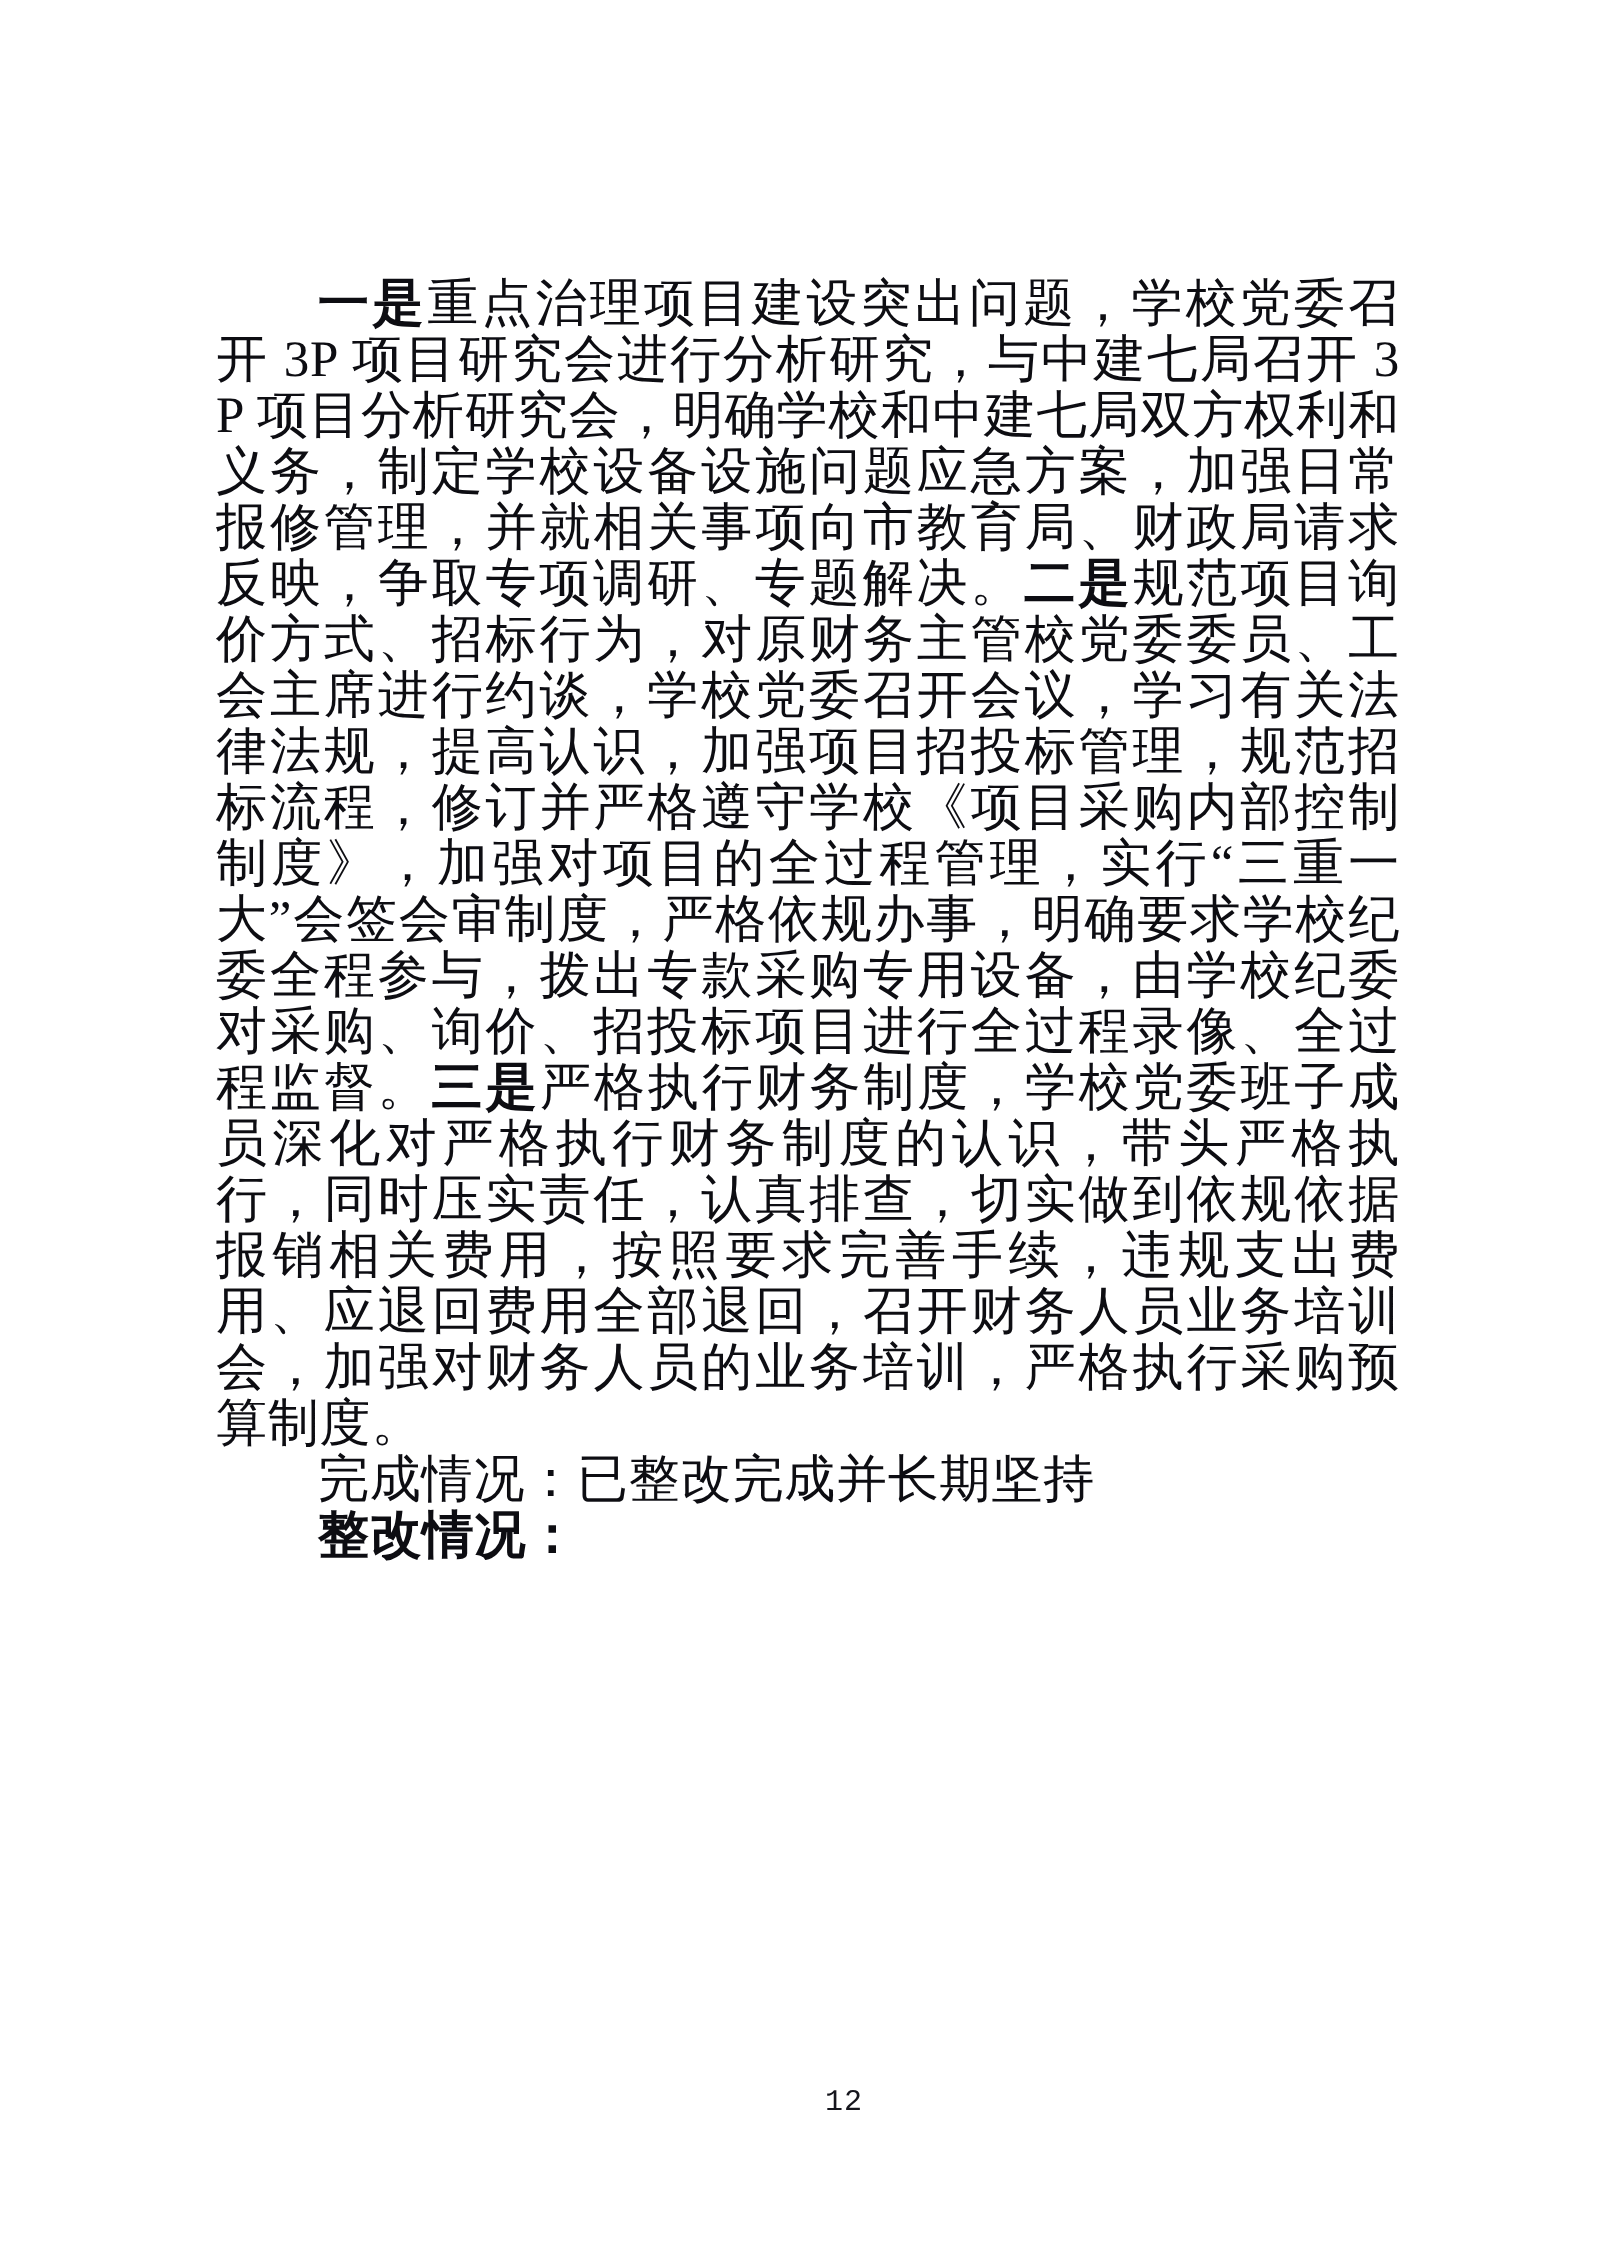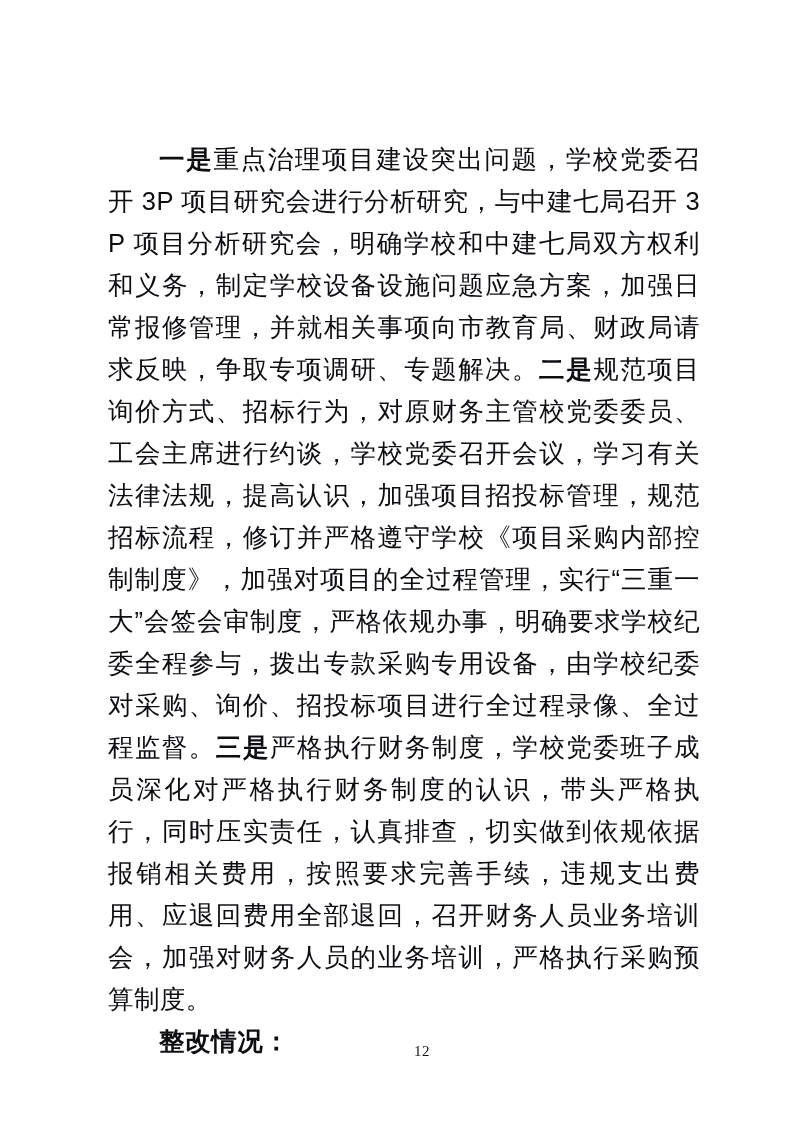"一是重点治理项目建设突出问题，学校党委召开 3P" .para { font-family: Liberation Sans, sans-serif -> Liberation Serif, serif; line-height: 42px -> 28px }
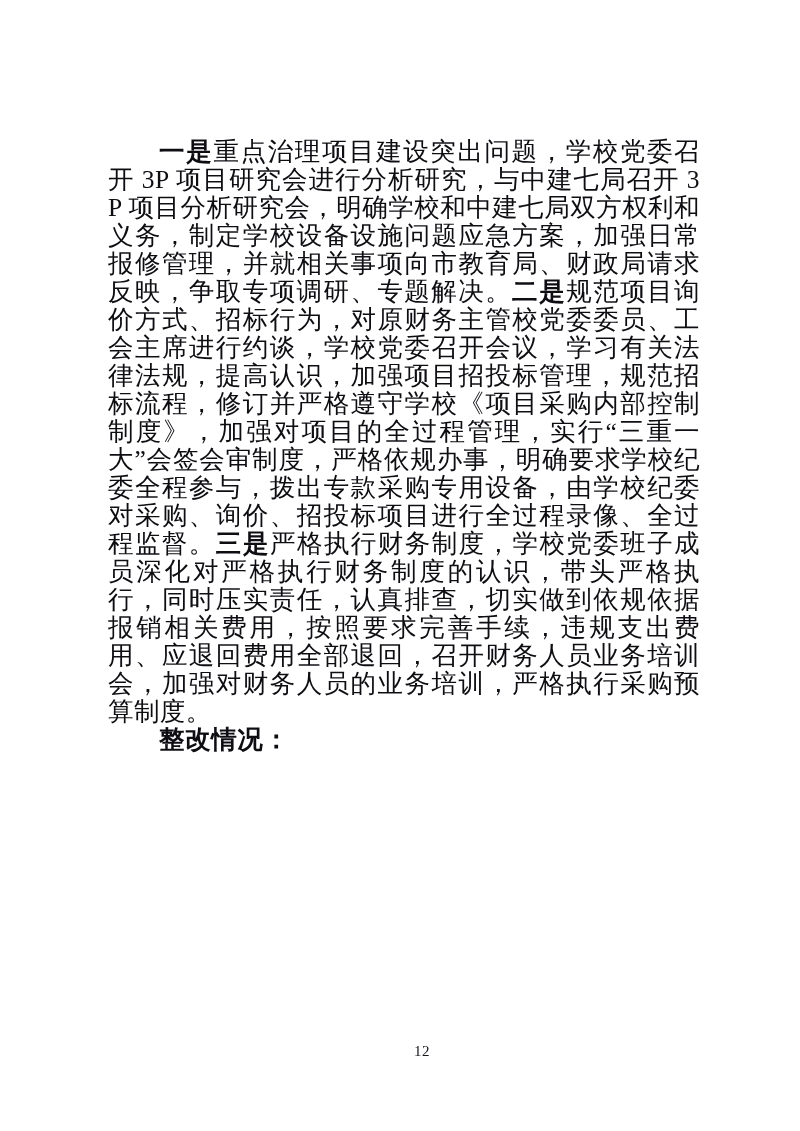"完成情况：已整改完成并长期坚持" p.para { html: none -> <p>完成情况：已整改完成并长期坚持</p> }
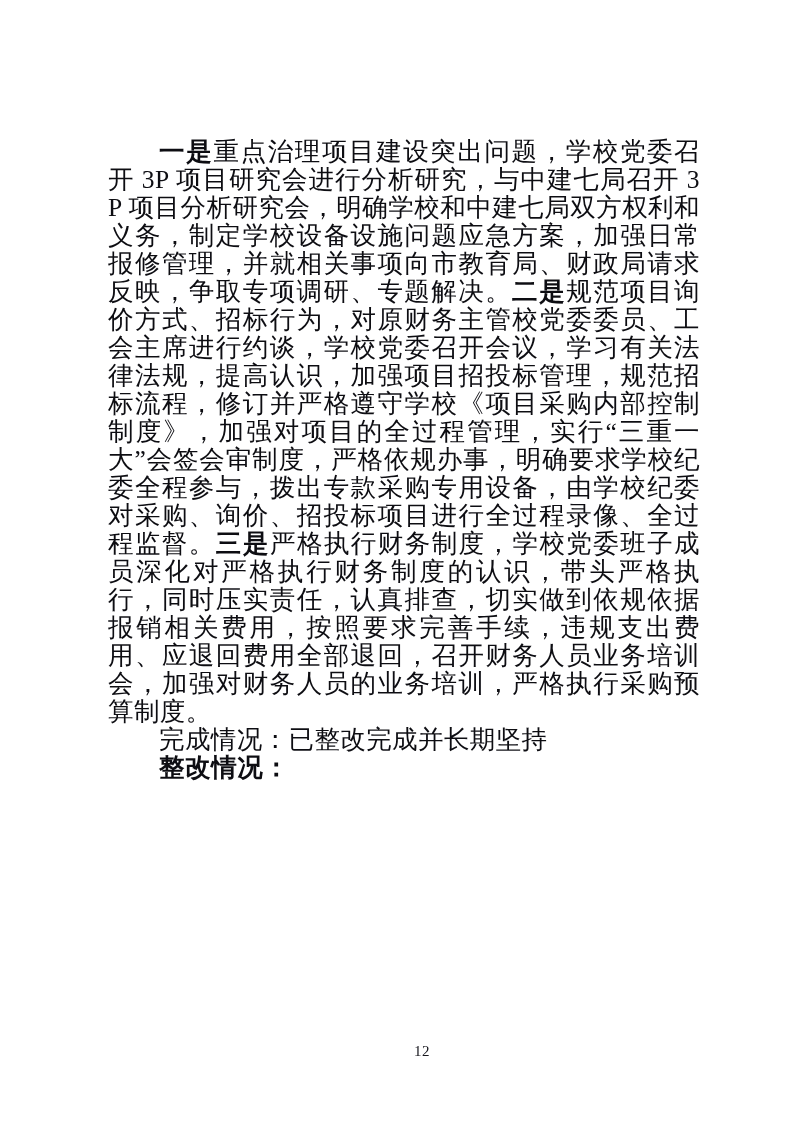"12" .page-number { font-family: Liberation Serif, serif -> Liberation Mono, monospace }
